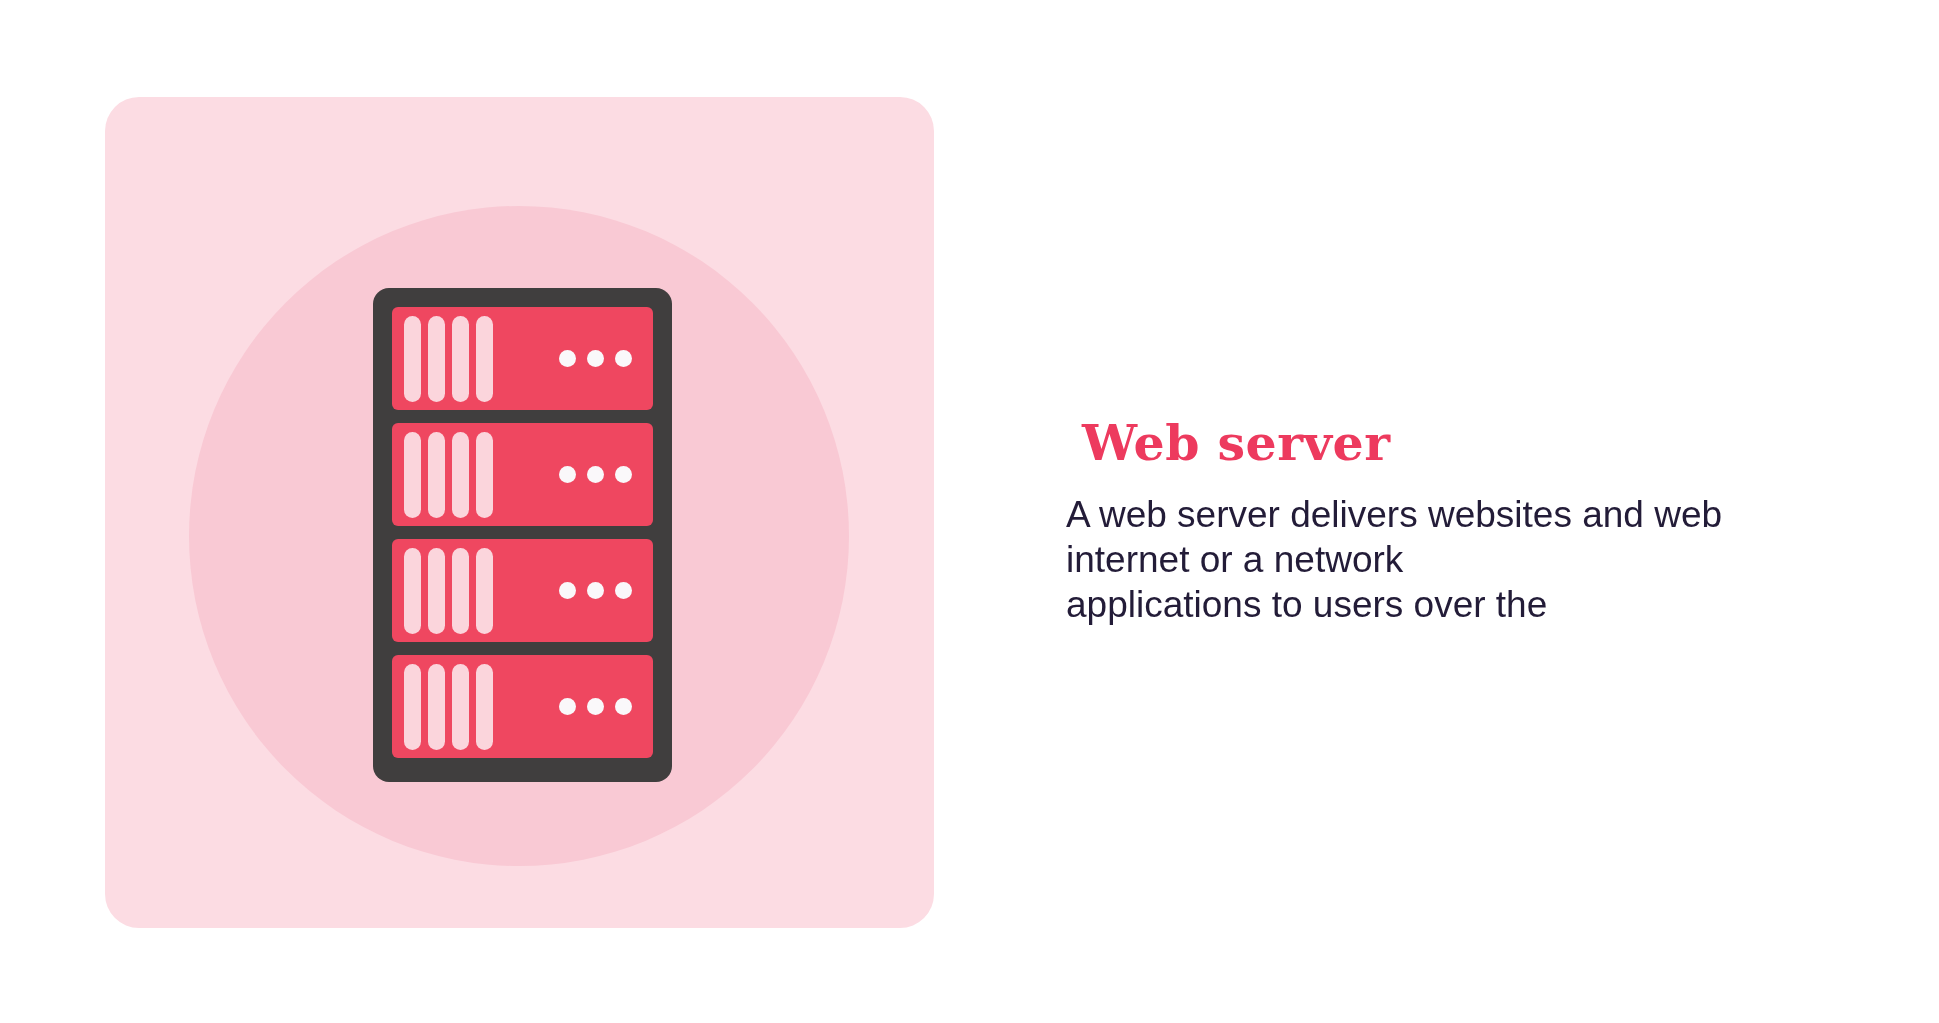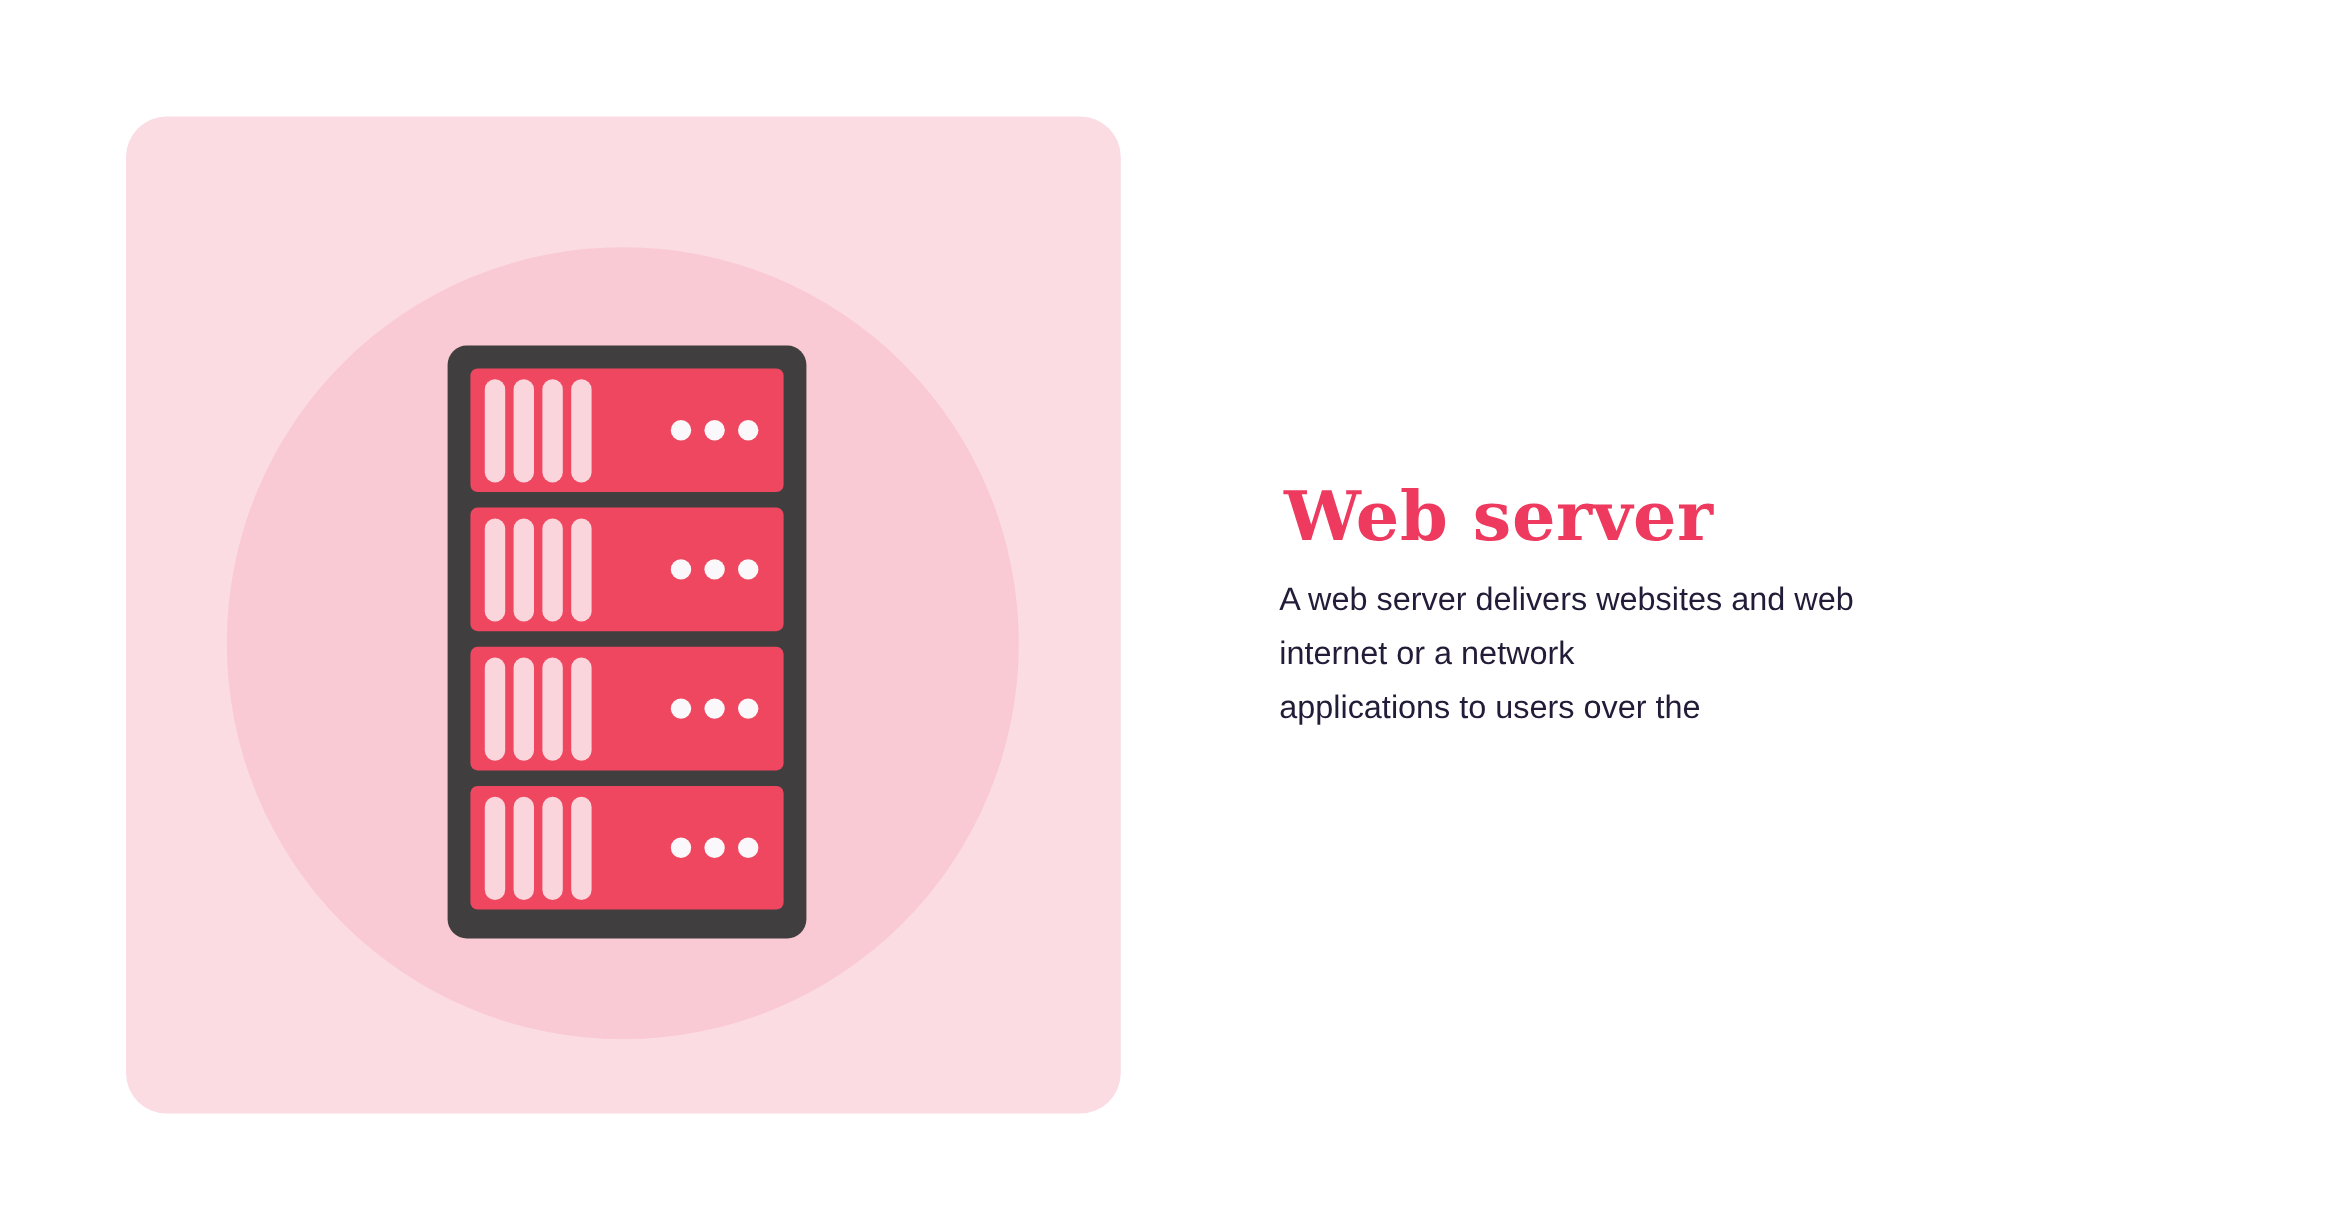"Web server" .title { font-size: 57px -> 49px; margin: 4px -> 16px }
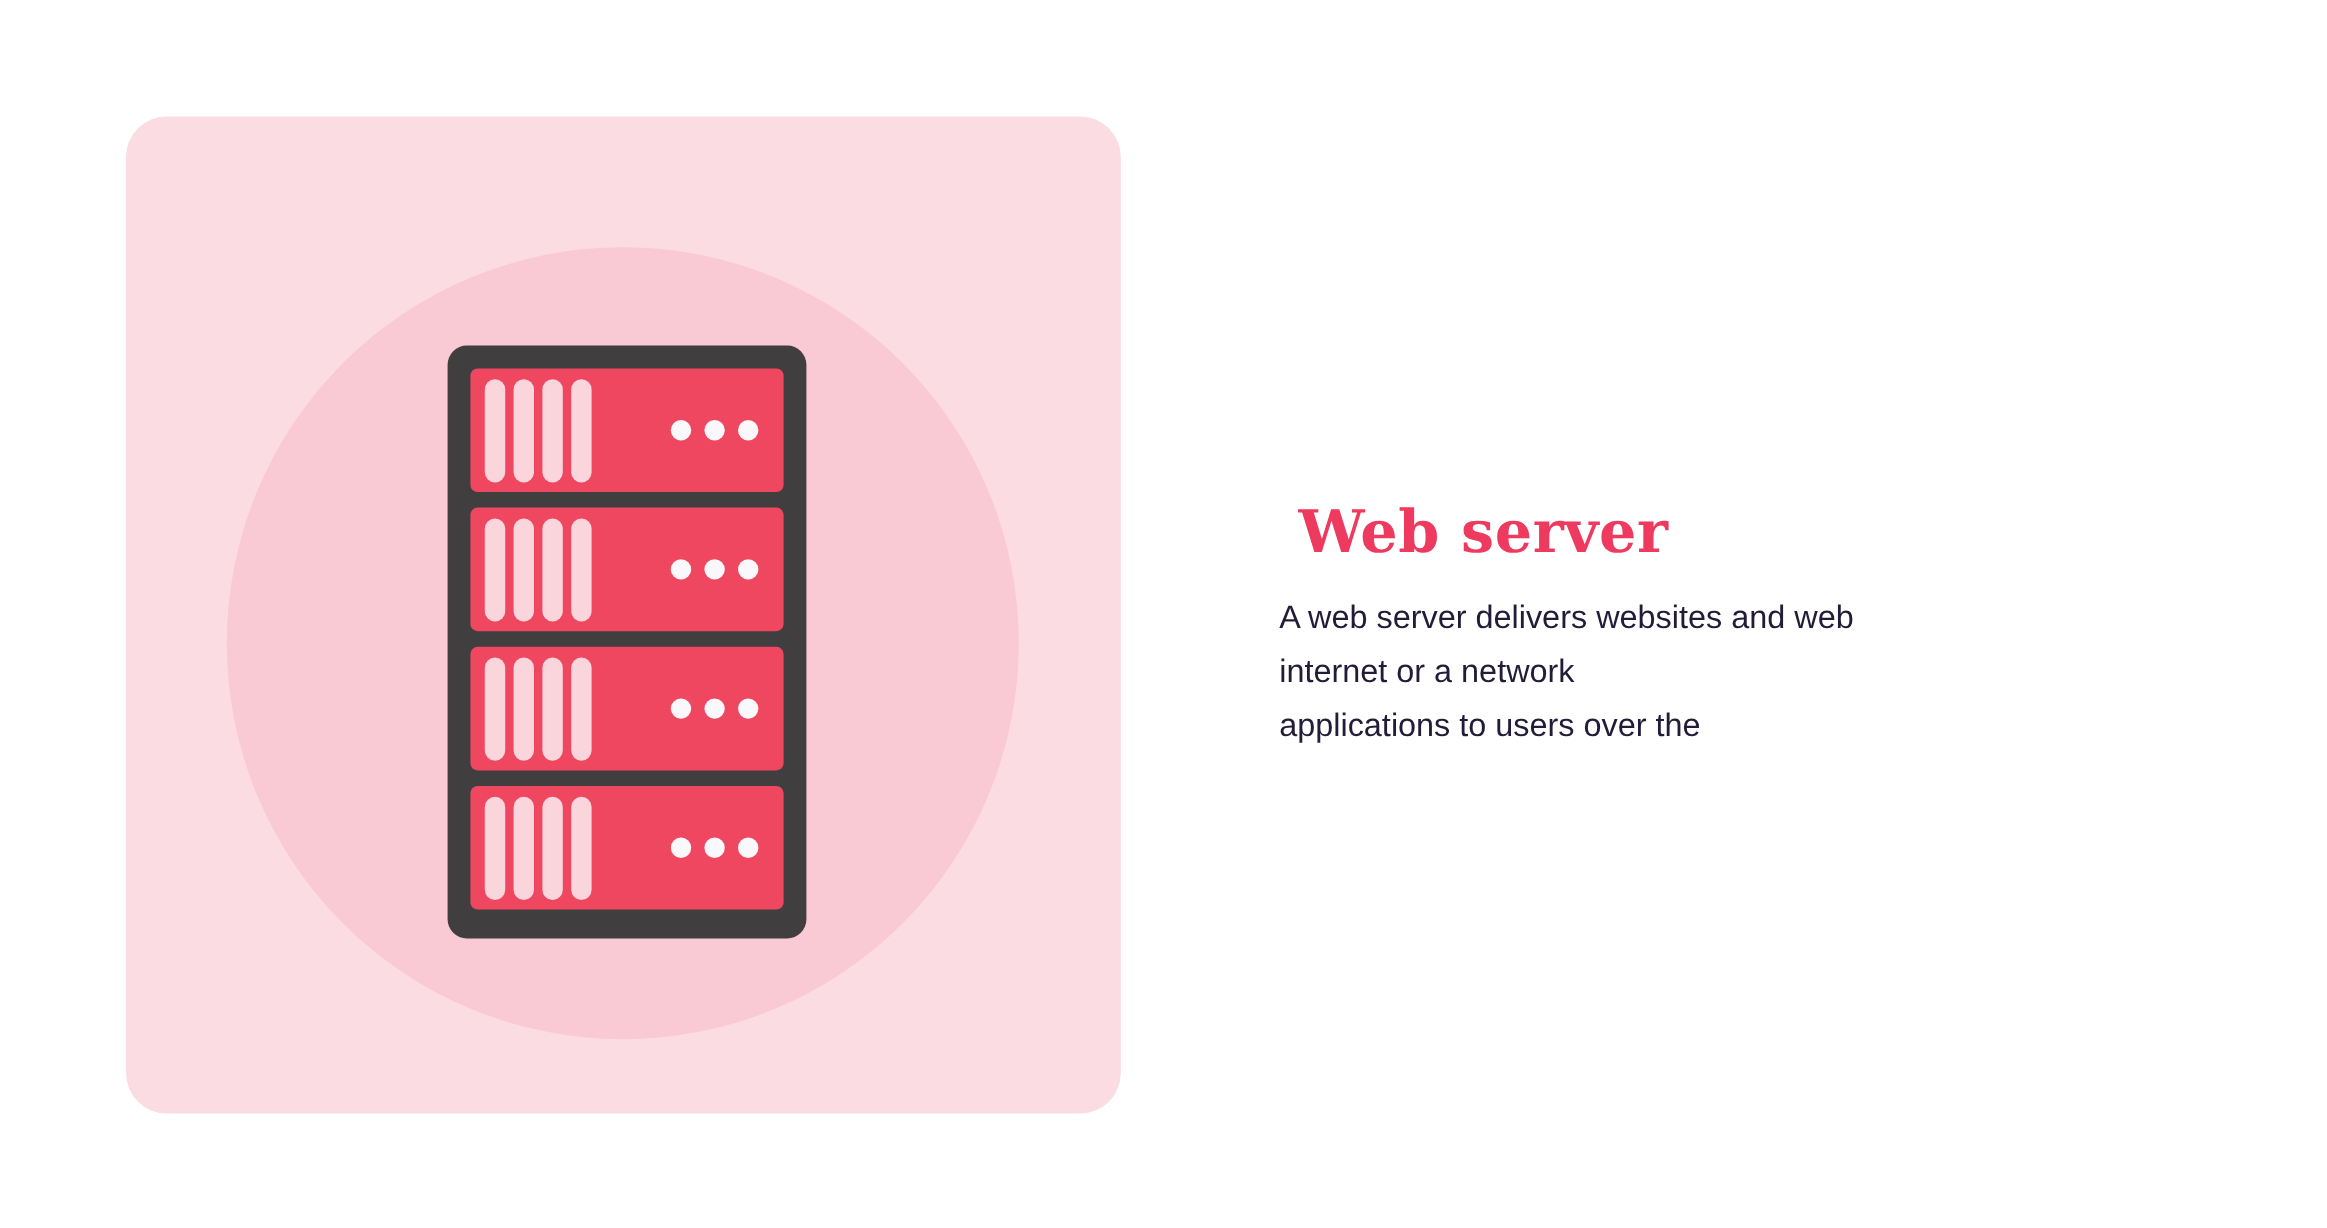"A web server delivers websites" .desc { font-size: 27px -> 37px }
